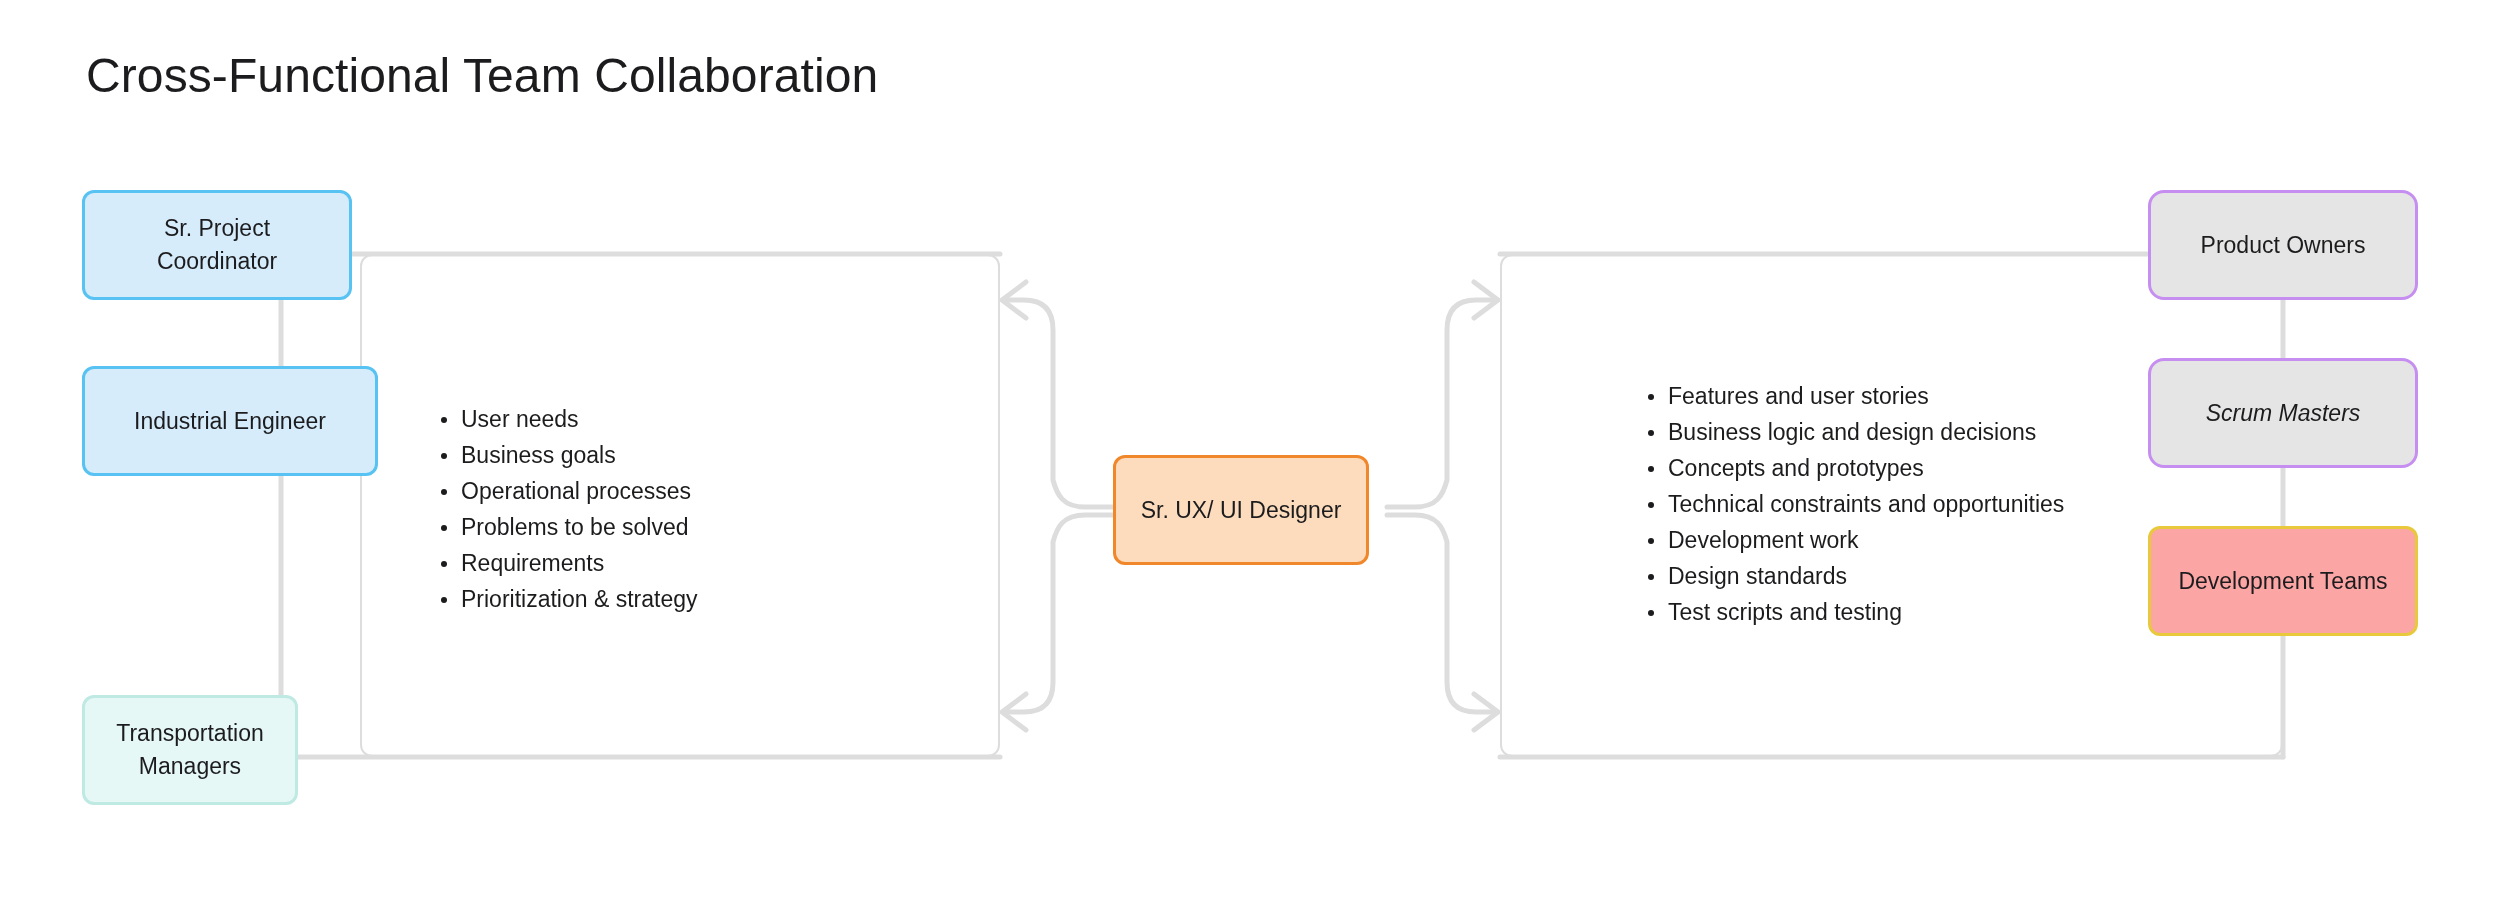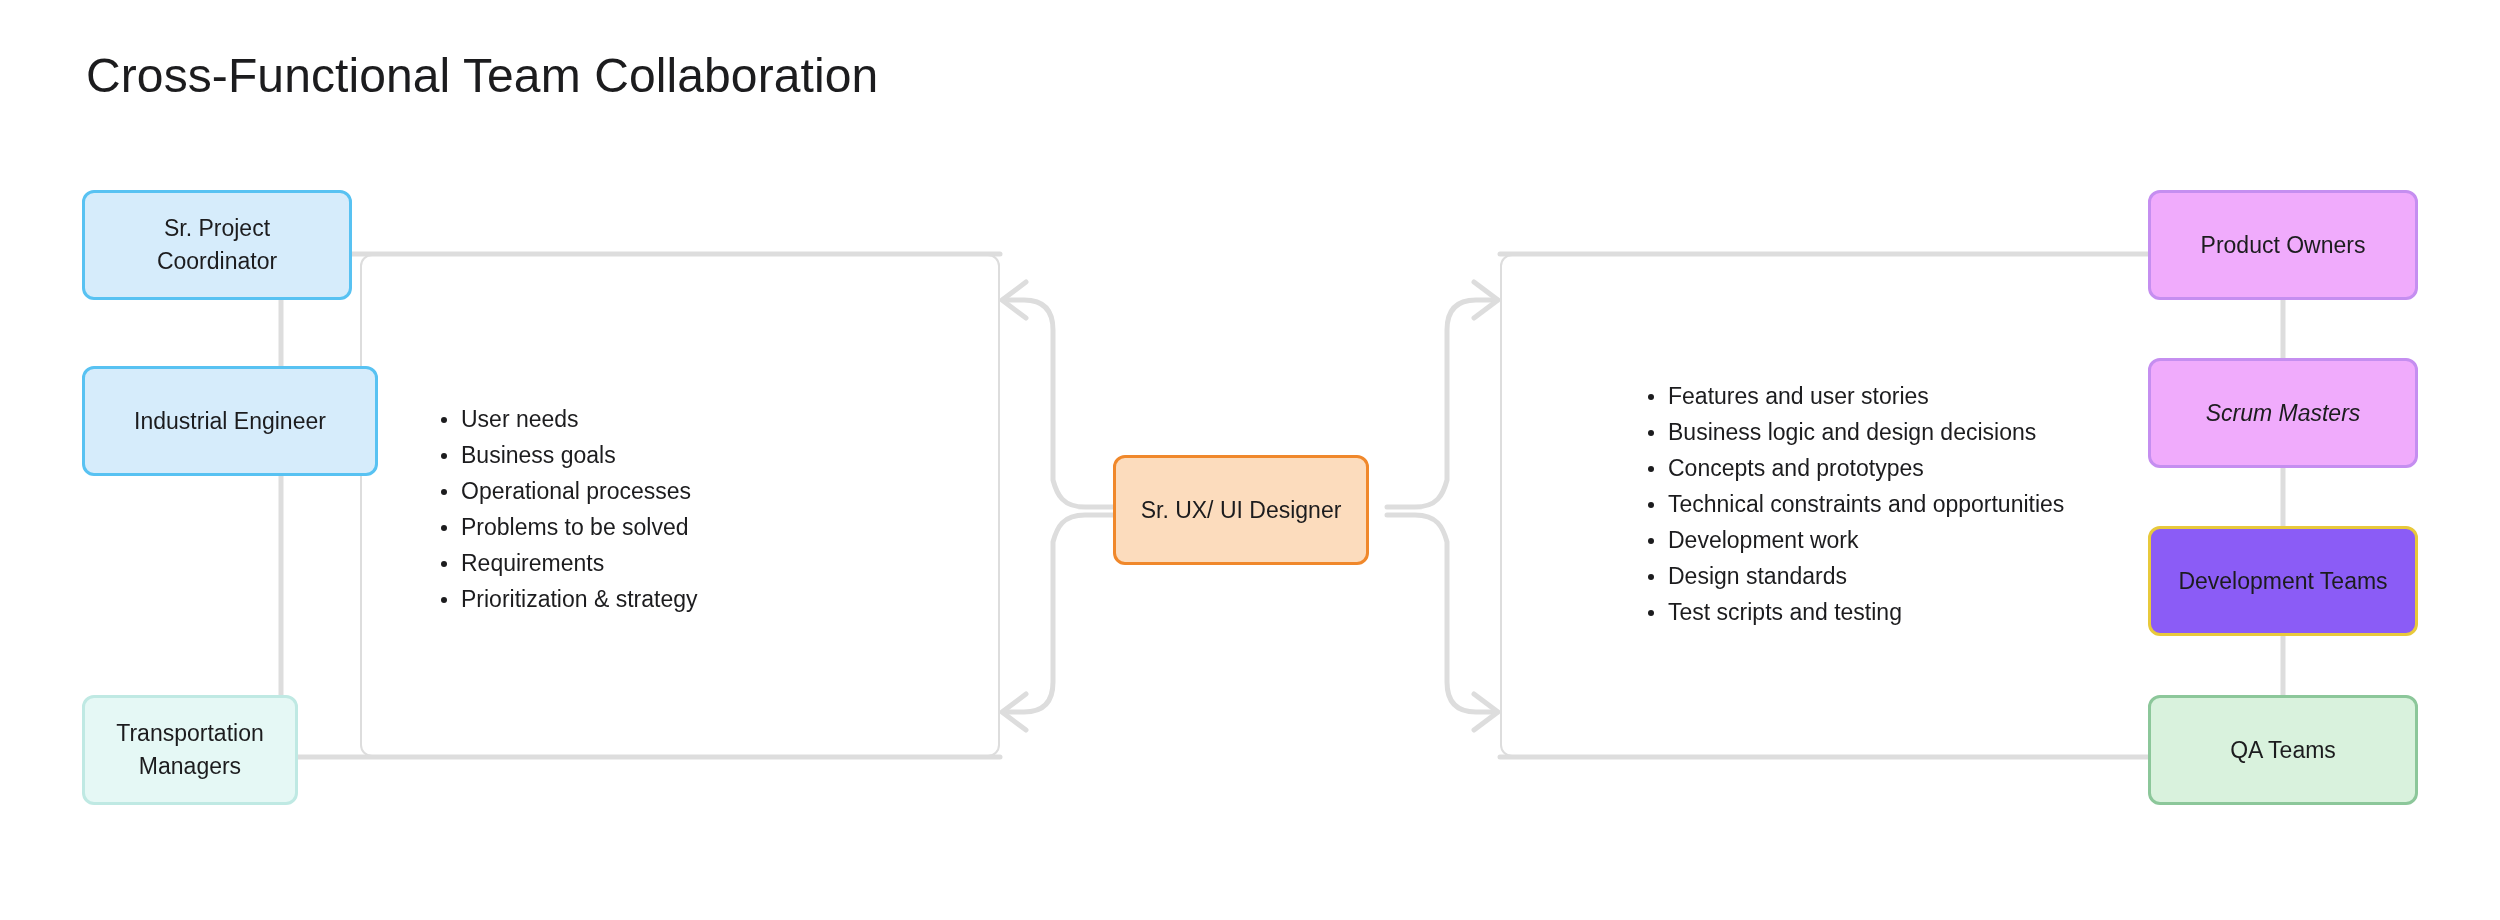"Product Owners" .n-purple { background: #f0abfc -> #e5e5e5; border-radius: none -> 16px }
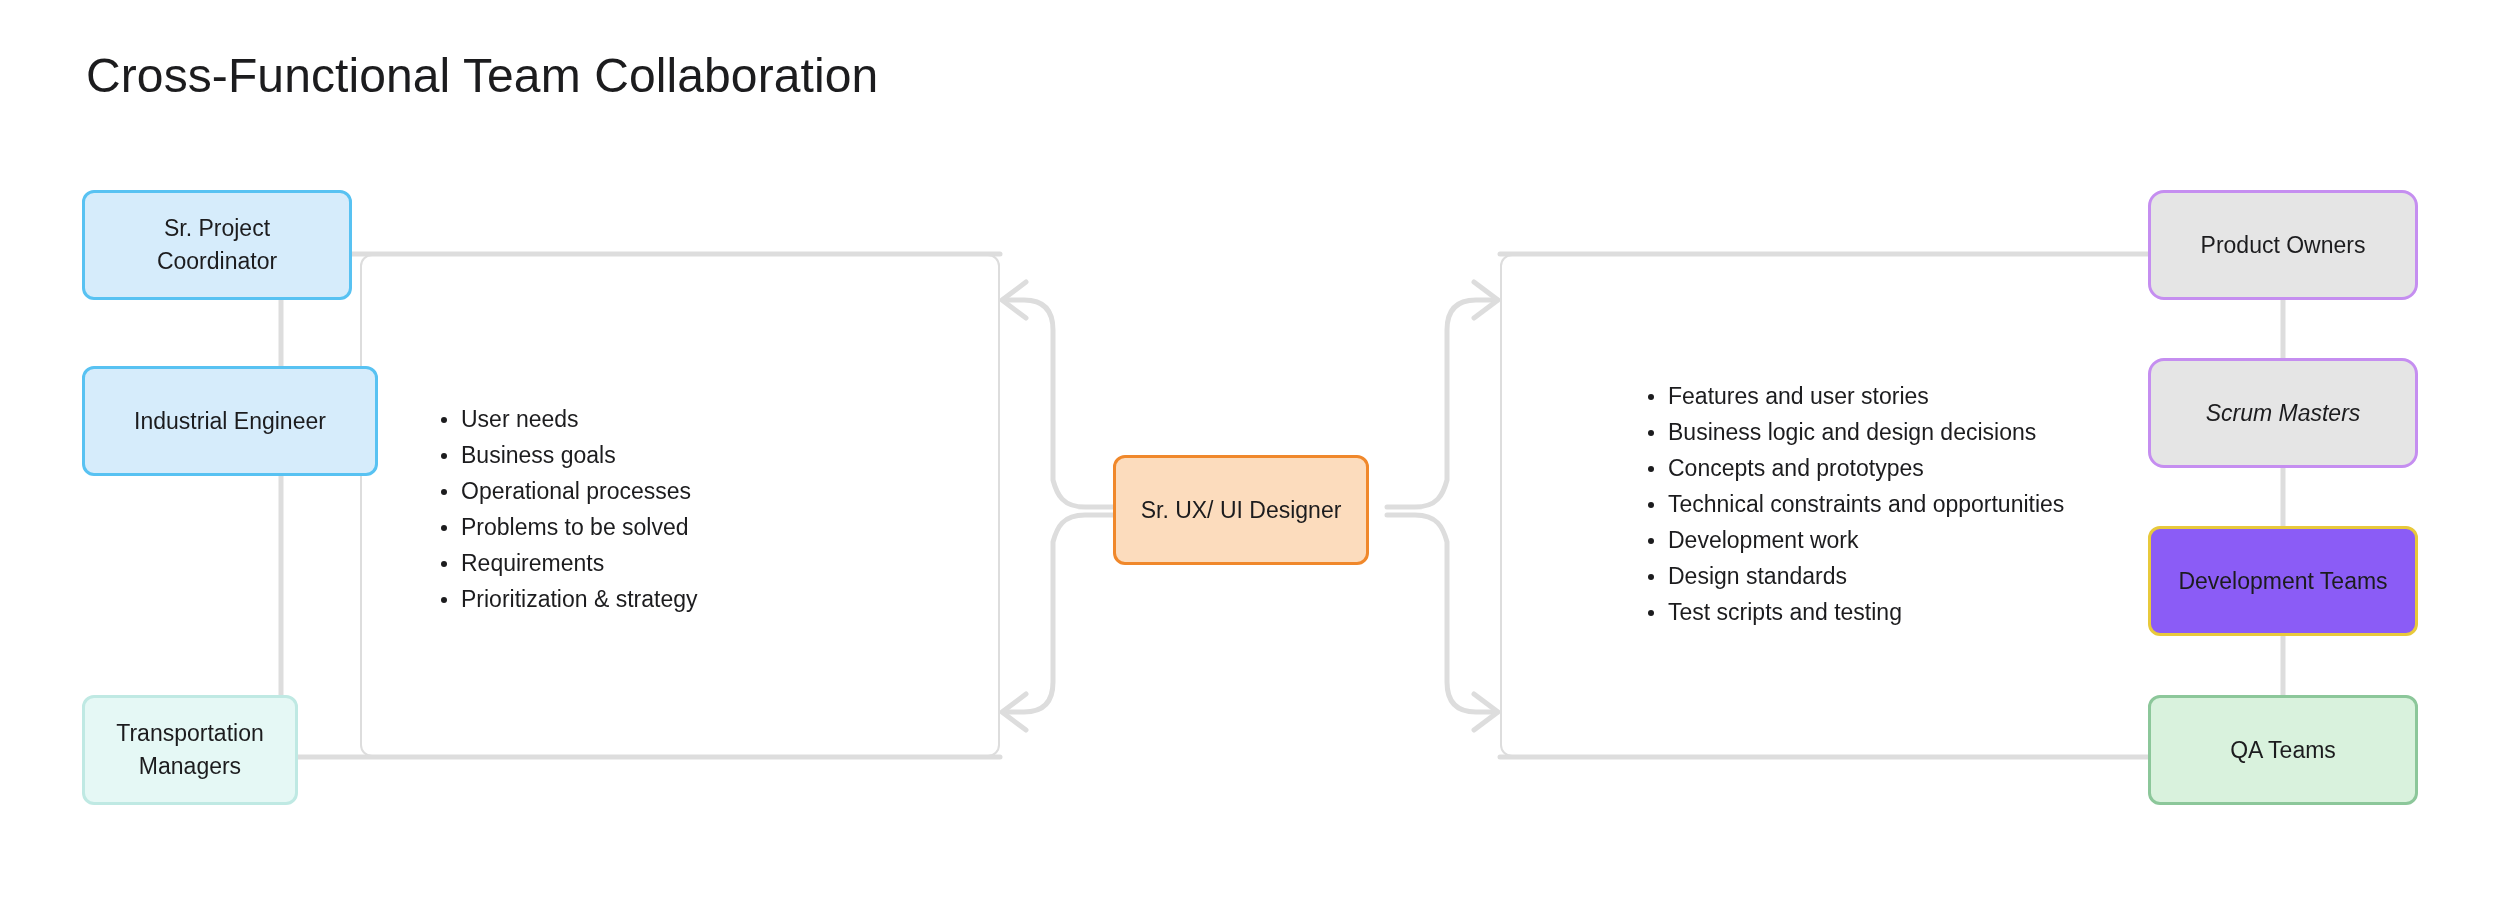"Development Teams" .n-yellow { background: #8b5cf6 -> #fca5a5 }
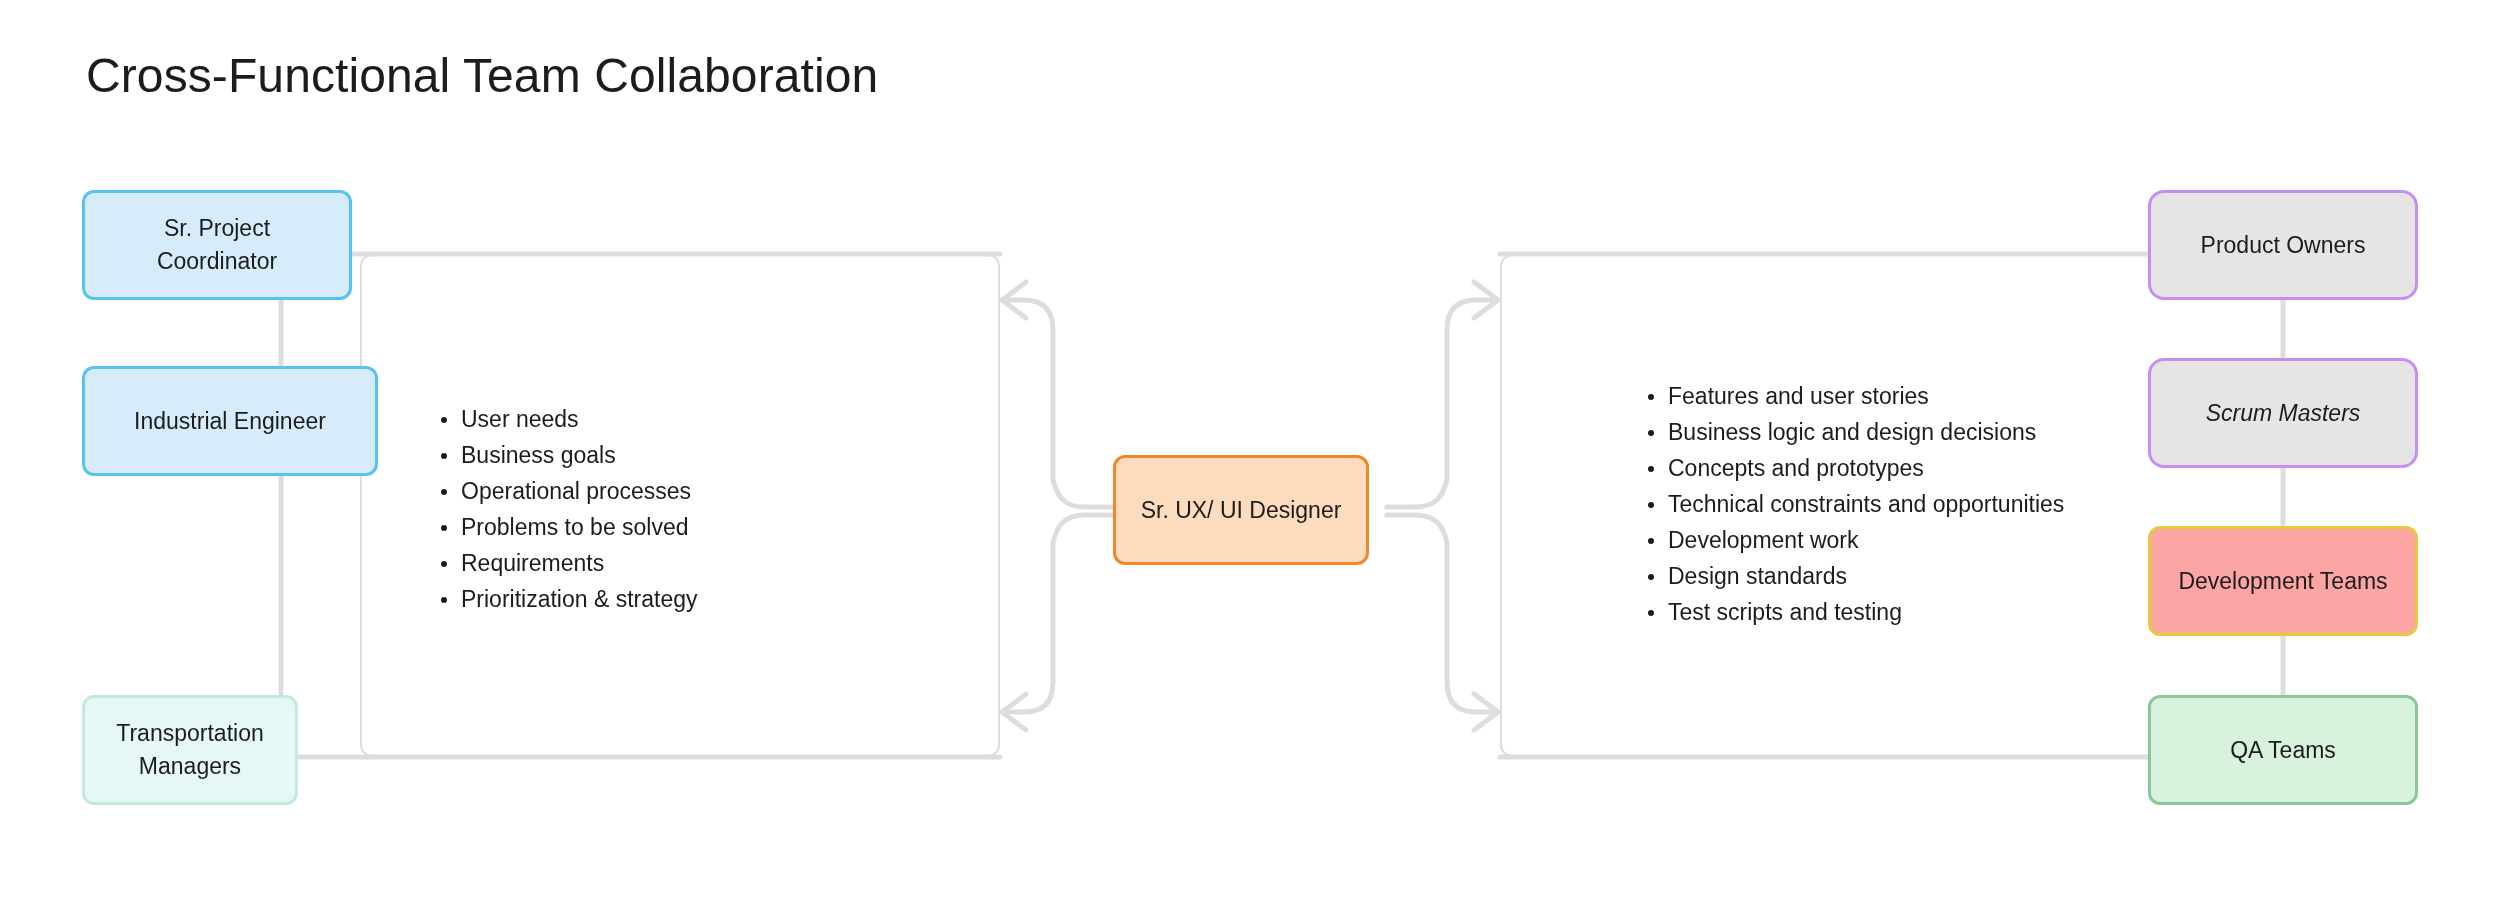"QA Teams" div.node { html: <div> <span>QA Teams</span> </div> -> none }
